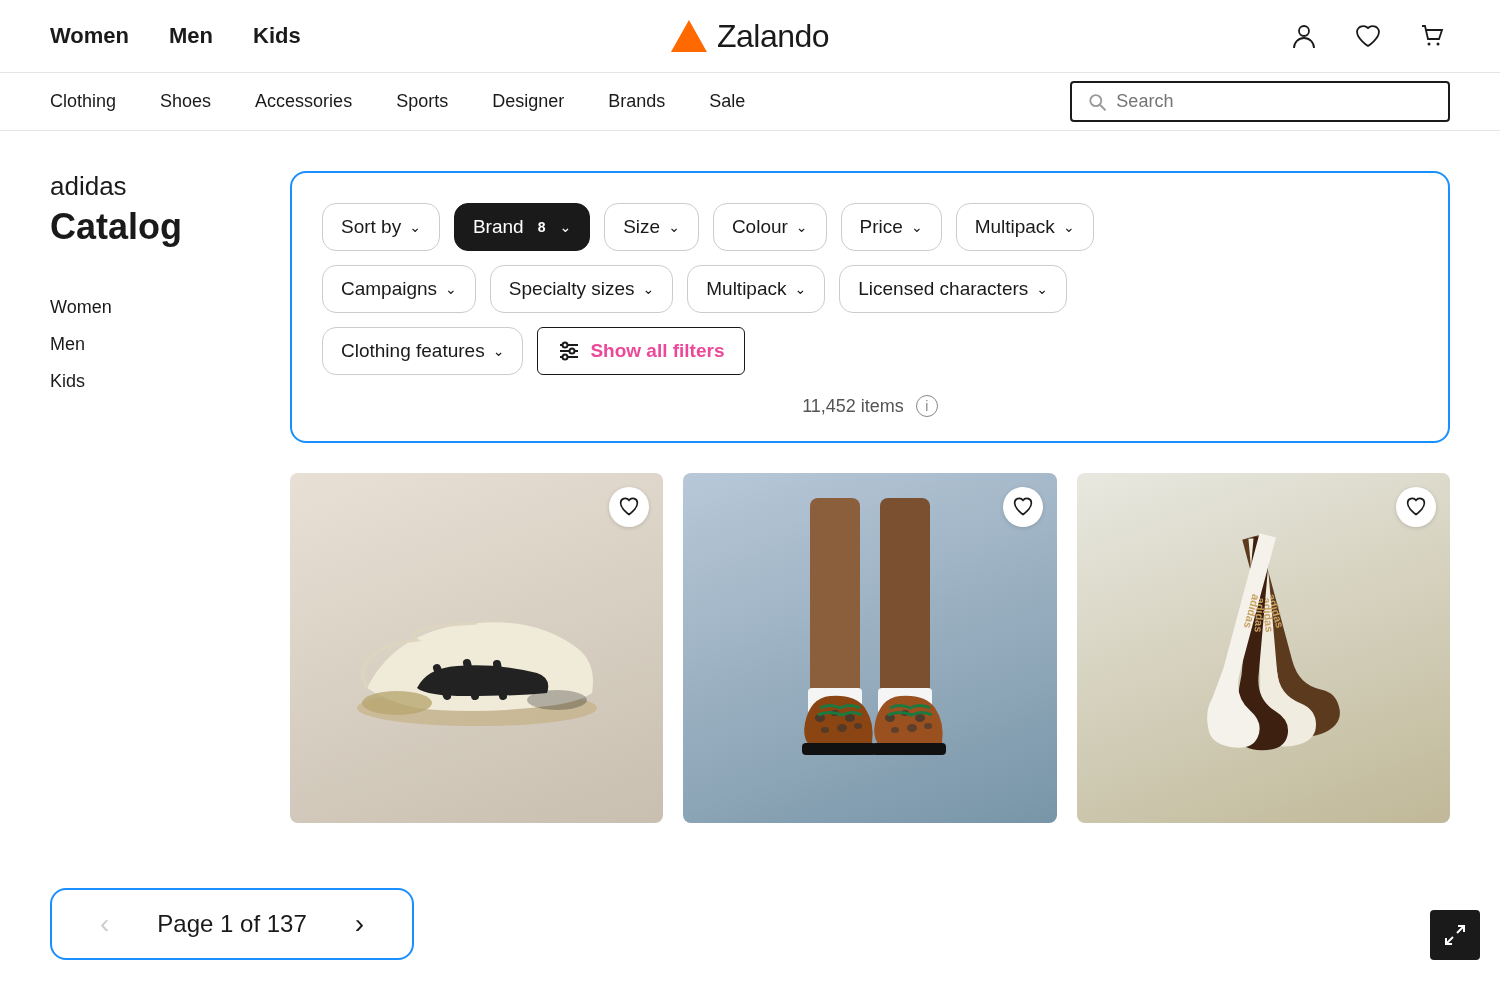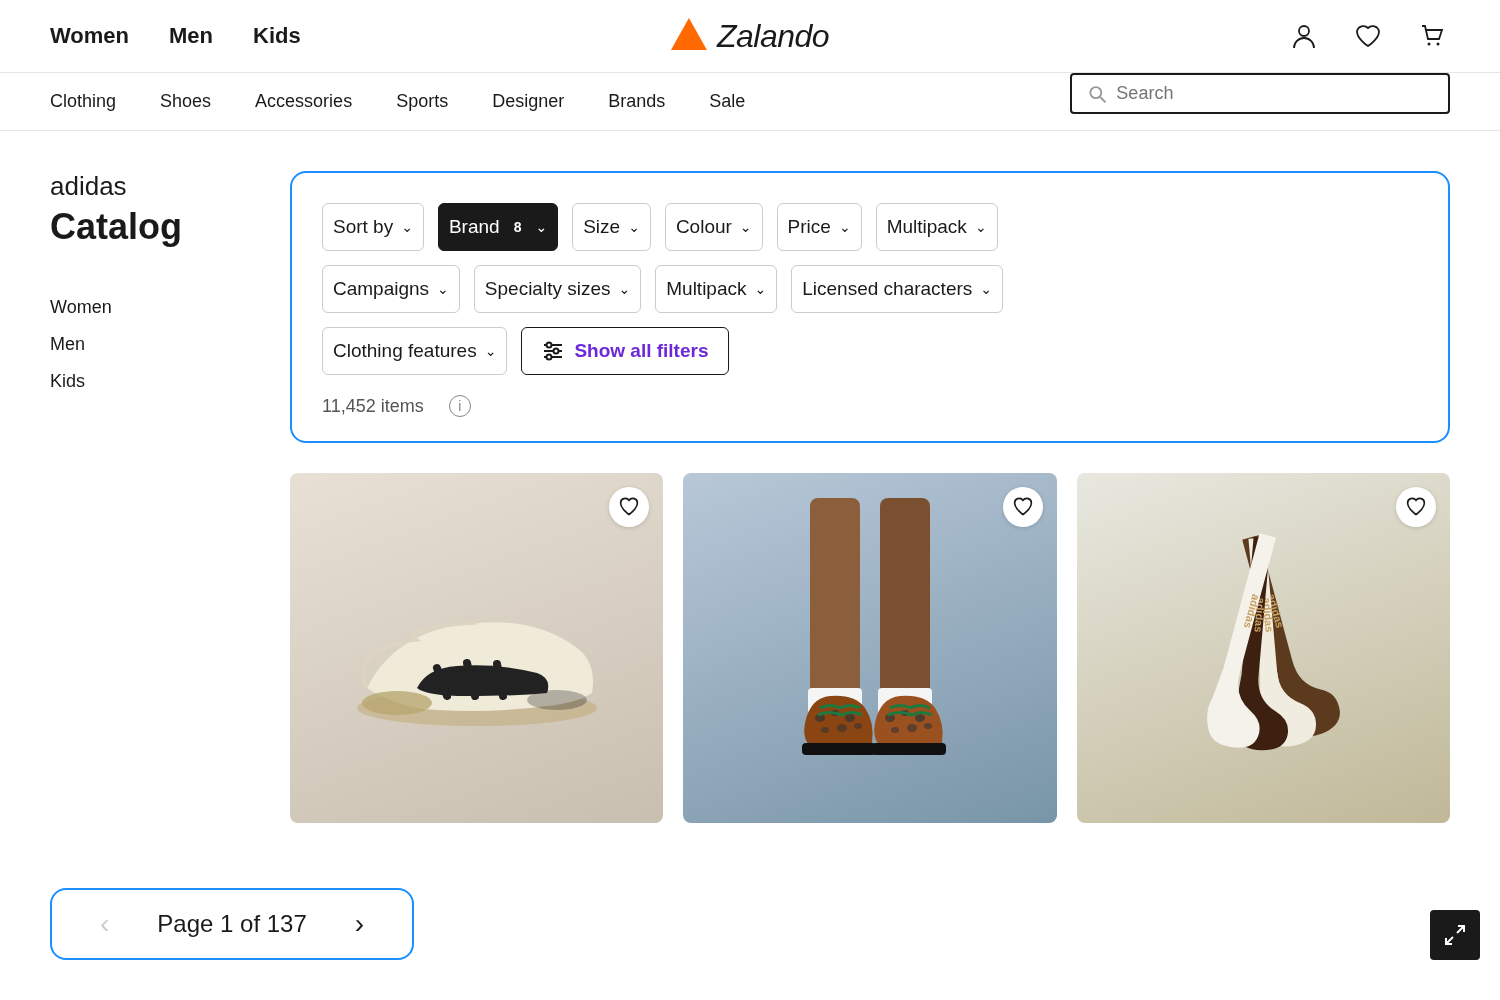"Zalando" .logo-area { align-items: none -> center; font-style: italic -> none }
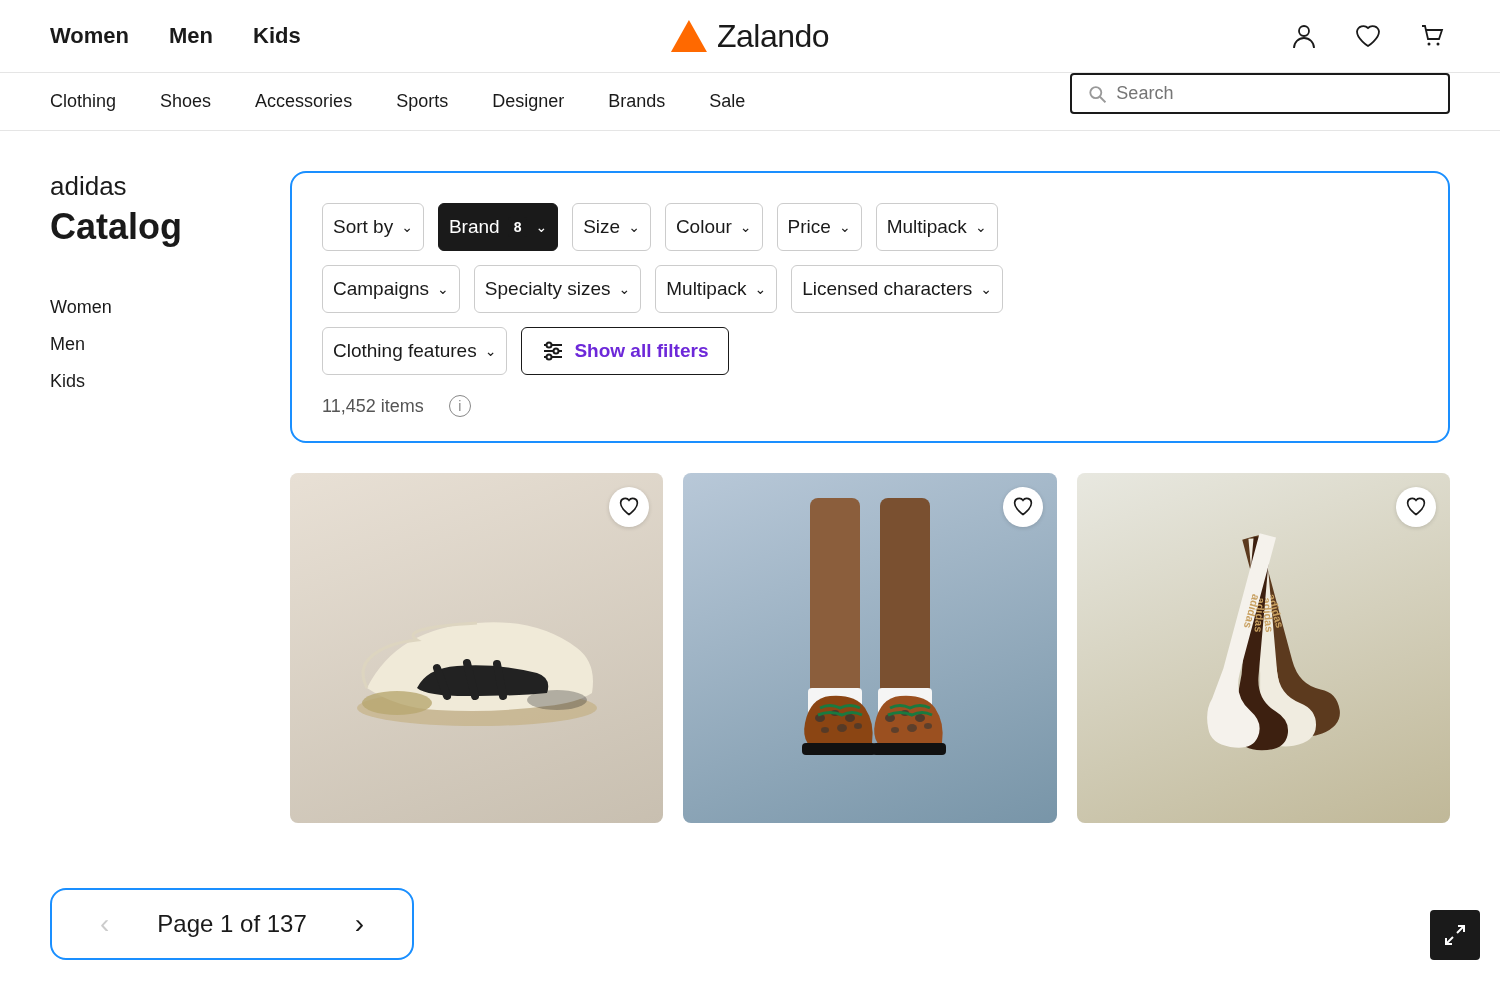"Clothing" .sub-nav { align-items: flex-start -> center }
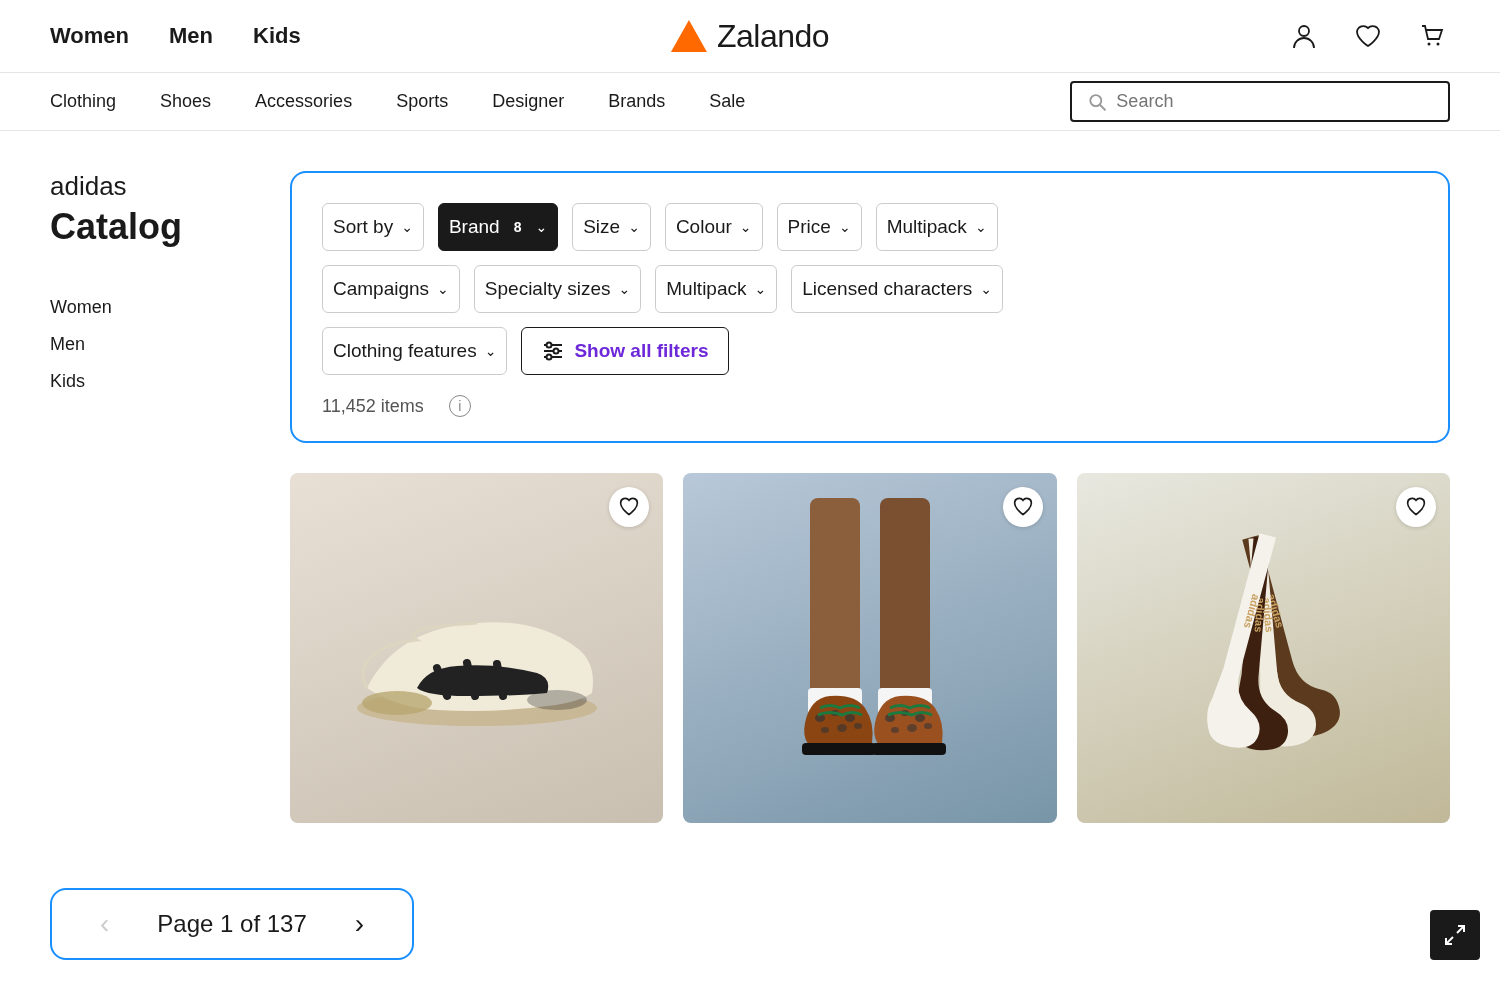"Sort by" .filter-btn { border-radius: 6px -> 14px; padding: 12px 10px -> 12px 18px }
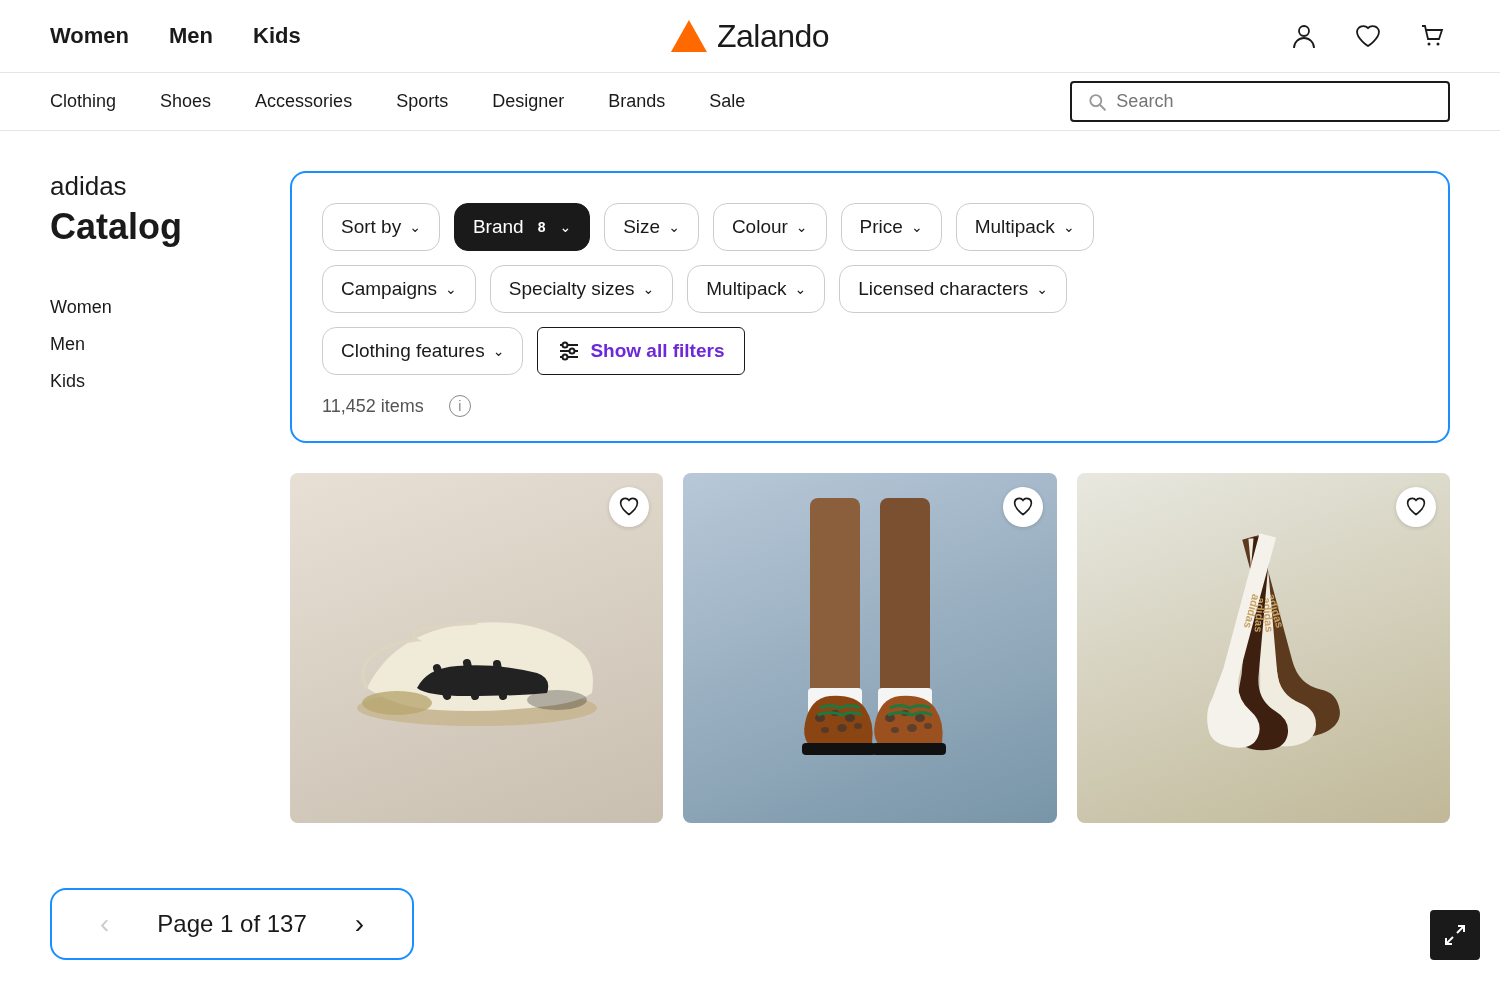"Show all filters" .show-filters-btn { color: #6d28d9 -> #ec4899 }
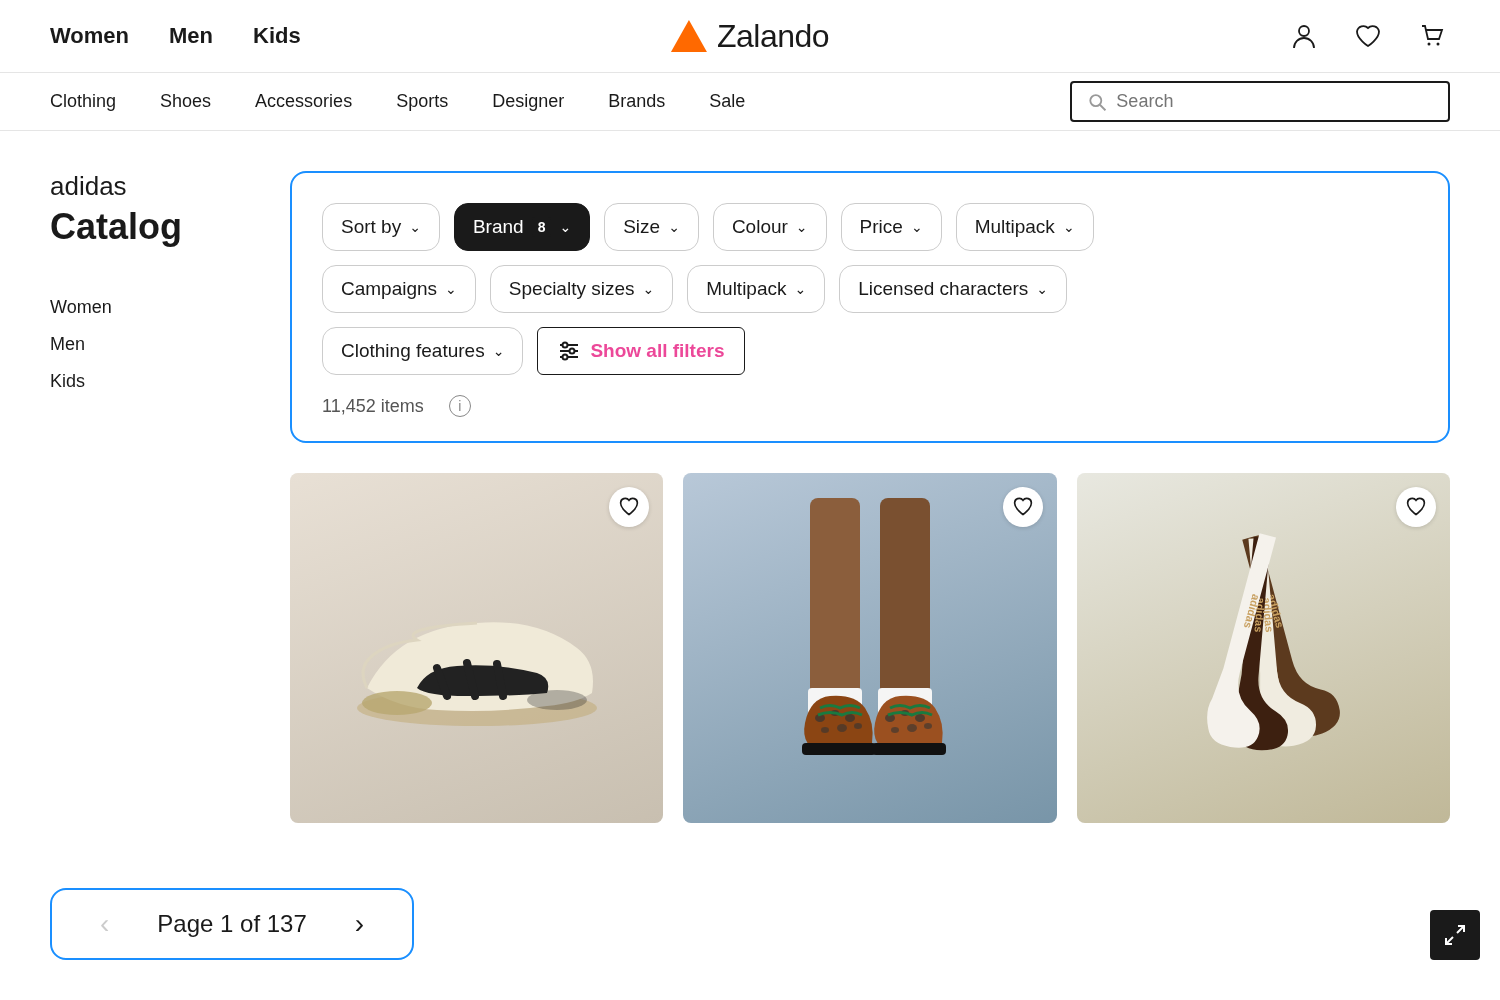"11,452 items" .items-count { gap: 25px -> 12px; justify-content: none -> center }
